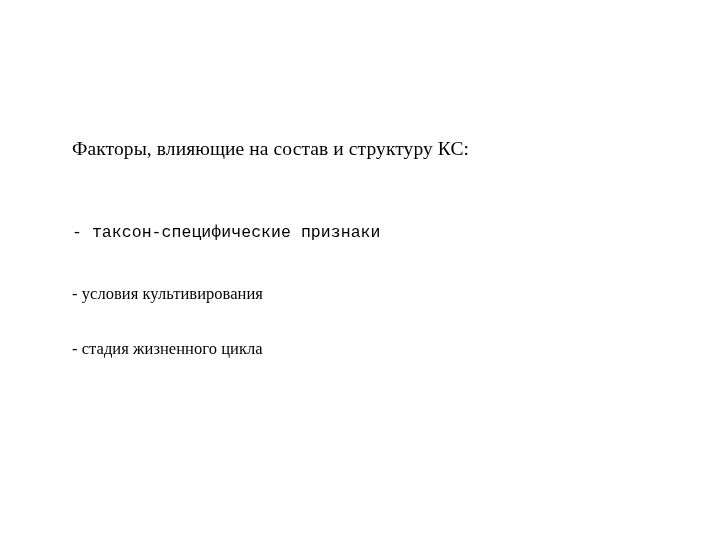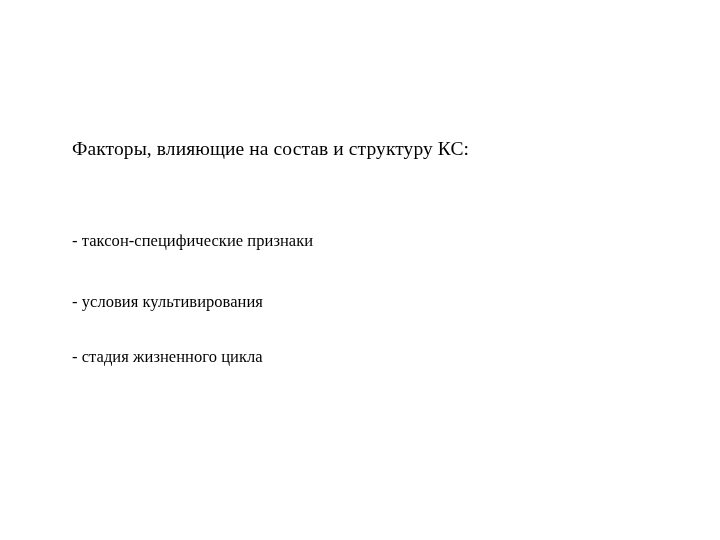"- таксон-специфические признаки" .bullet-item.b0 { font-family: none -> Liberation Mono, monospace; margin-top: 12px -> 4px }
